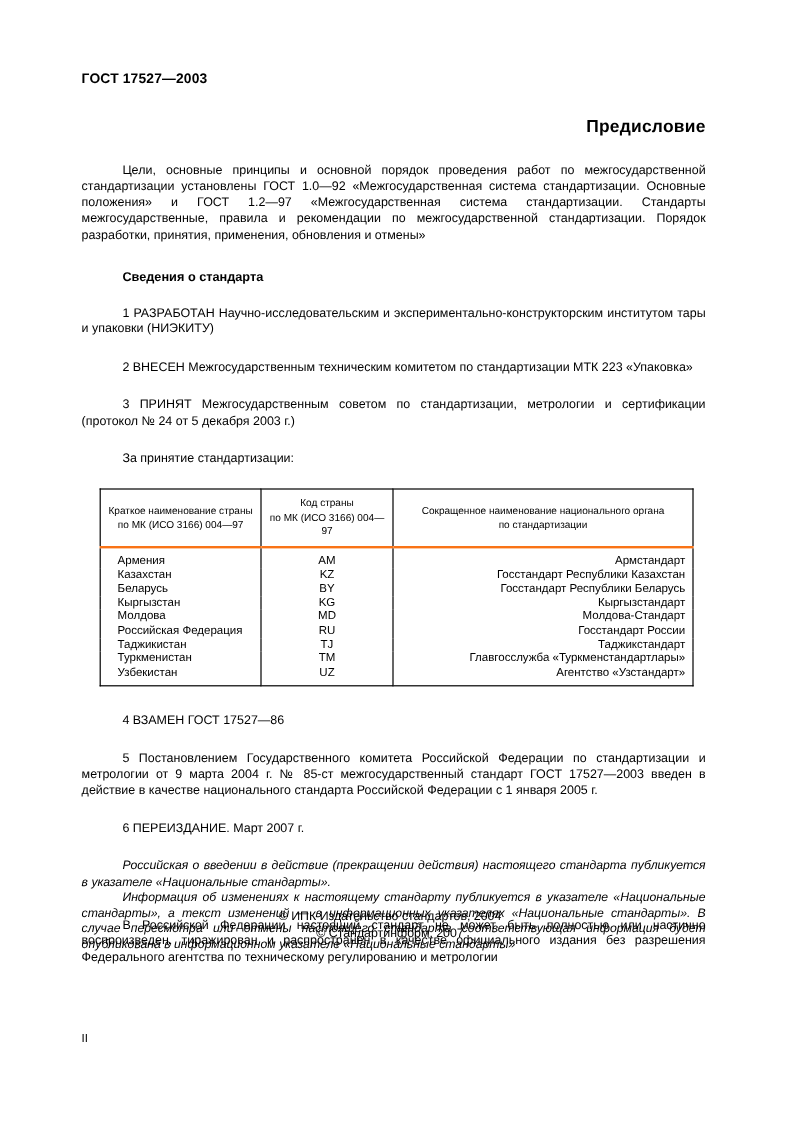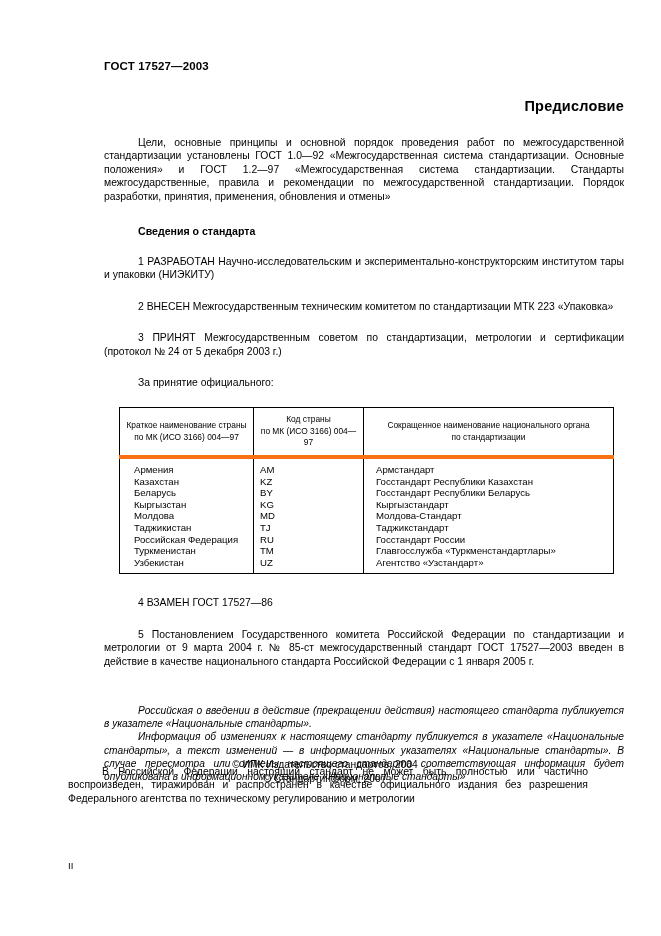"ГОСТ 17527—2003" .content { margin-left: 36px -> none }
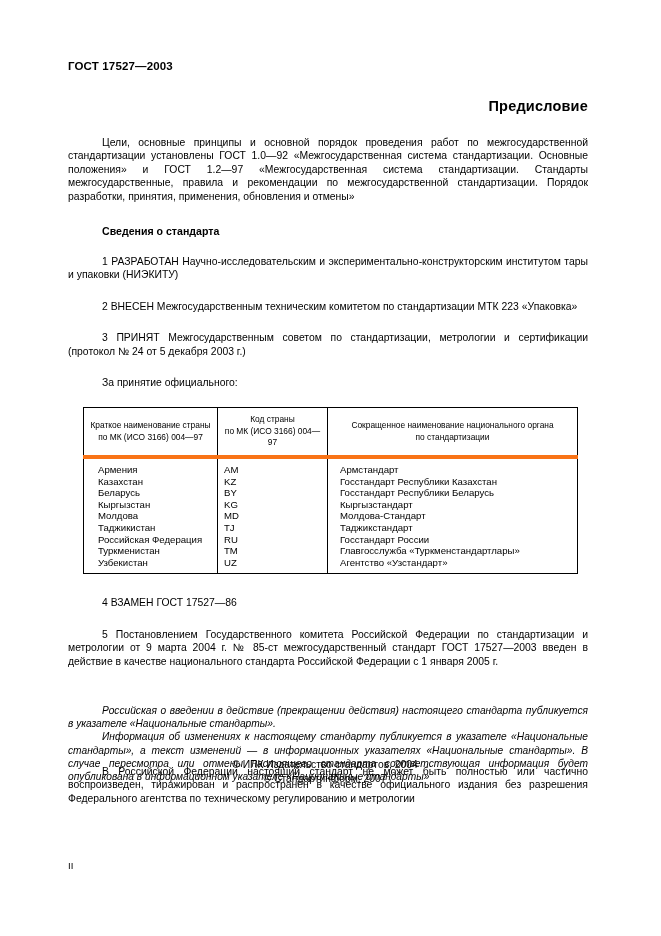"За принятие официального:" p.body { text: официального -> стандартизации }
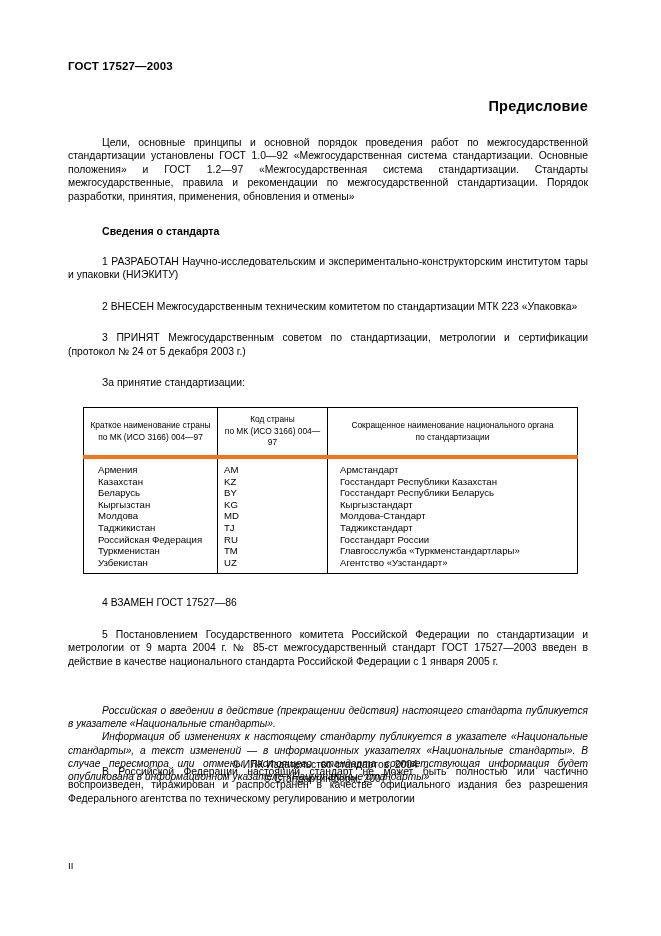"Армения" .vote-table tbody tr:first-child td { border-top: 4px solid #f97316 -> 2px solid #f97316 }
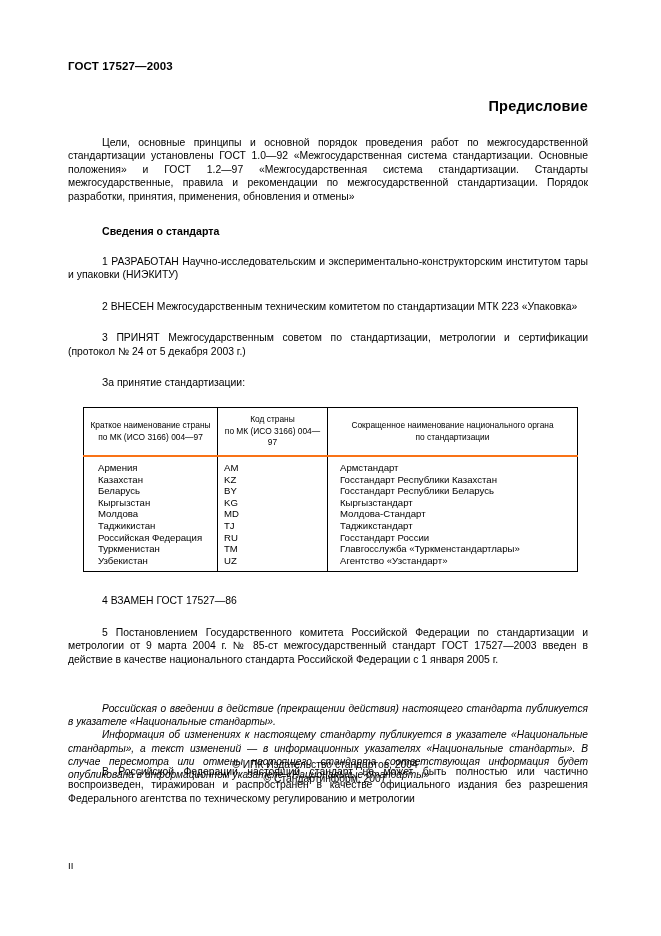"AM" td.c-code { text-align: none -> center }
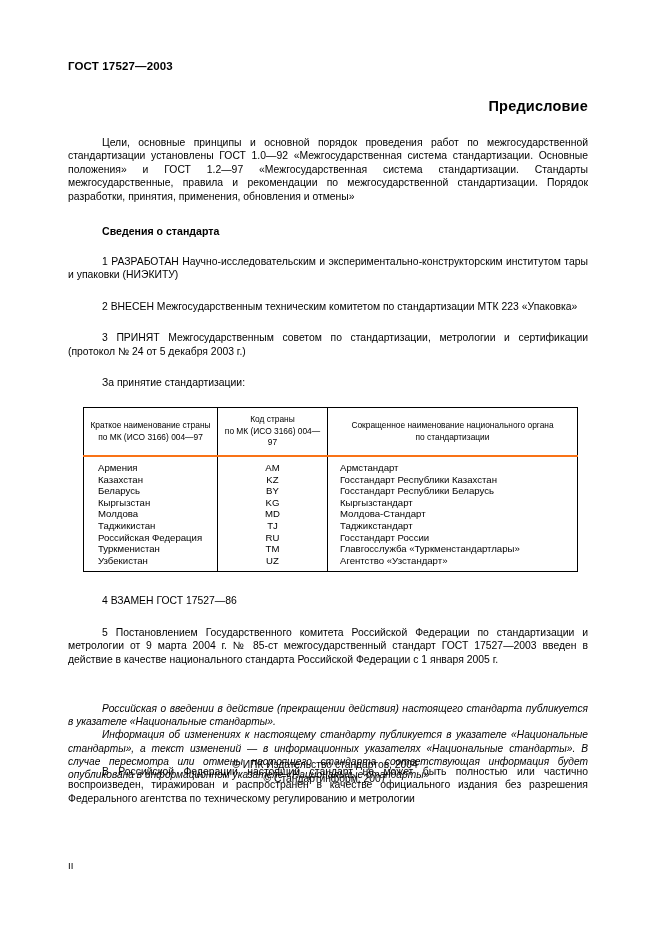"Армстандарт" td.c-org { text-align: none -> right }
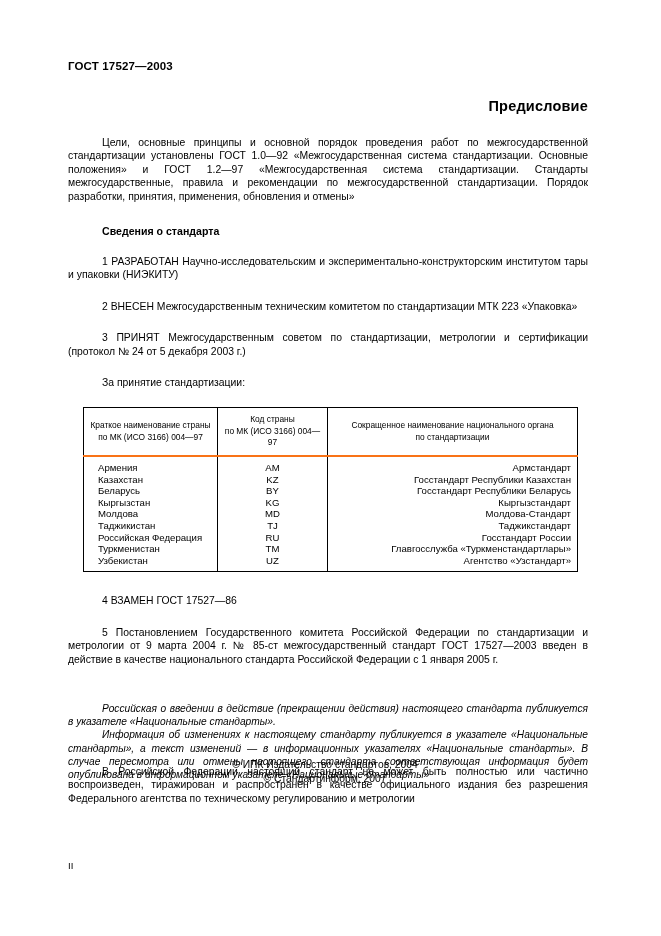"Таджикистан" tr { order: before "Российская Федерация" -> after "Российская Федерация" }
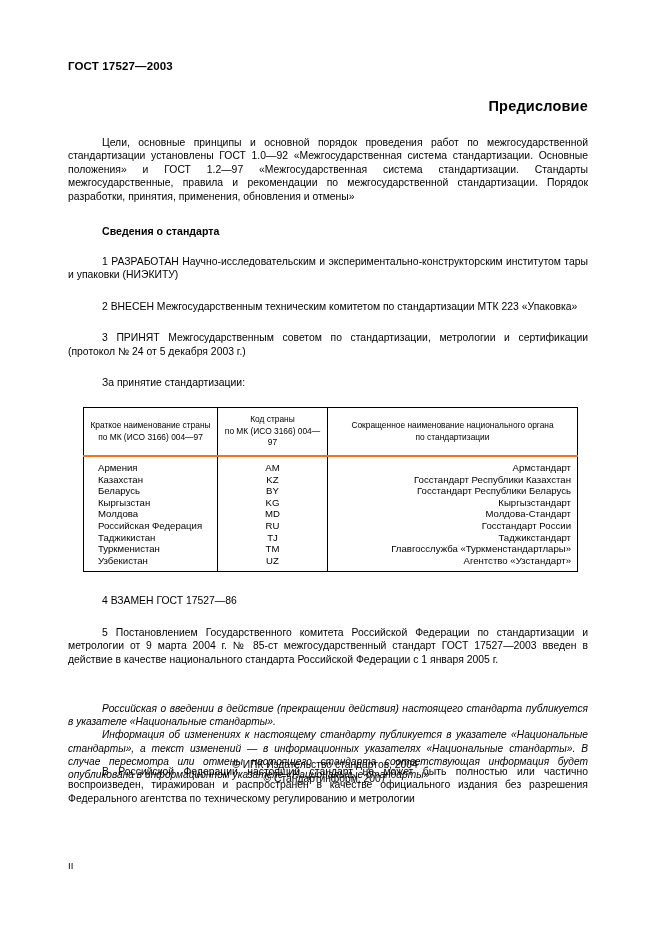"6 ПЕРЕИЗДАНИЕ. Март 2007 г." p.body { html: none -> <p>6 ПЕРЕИЗДАНИЕ. Март 2007 г.</p> }
